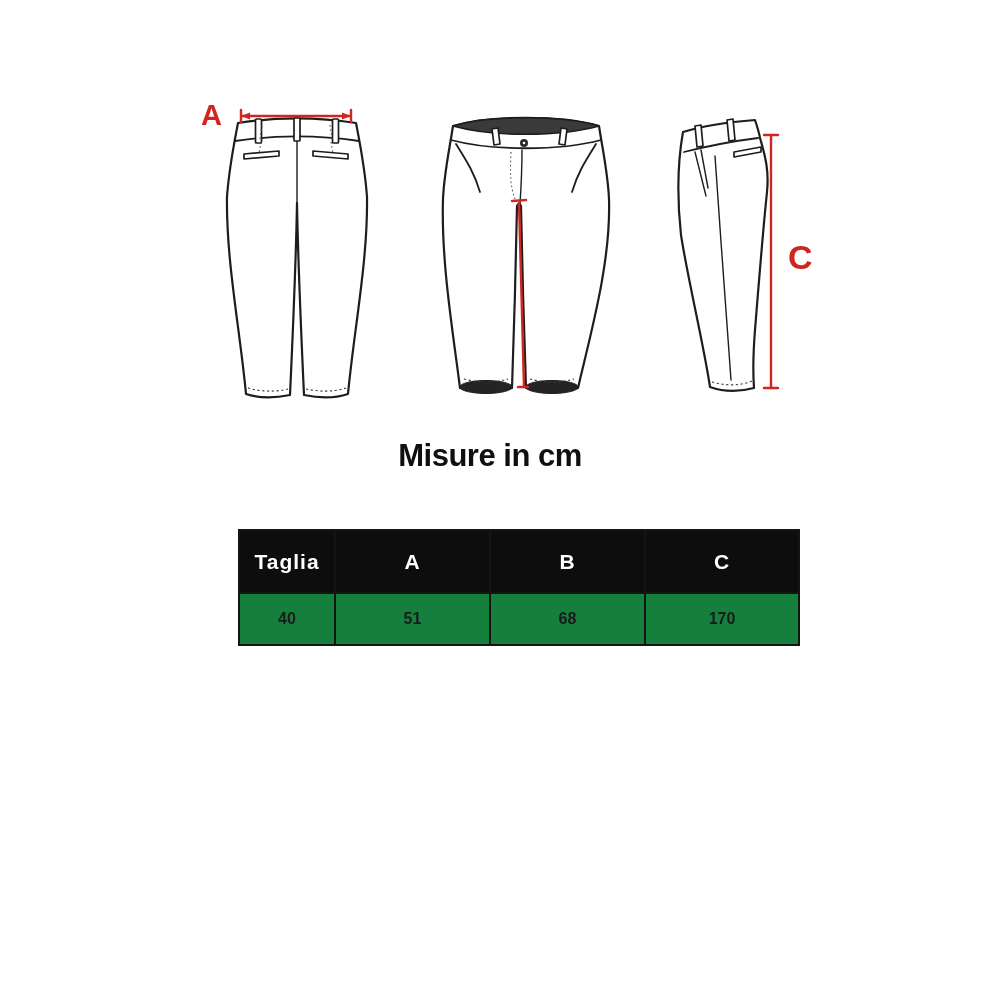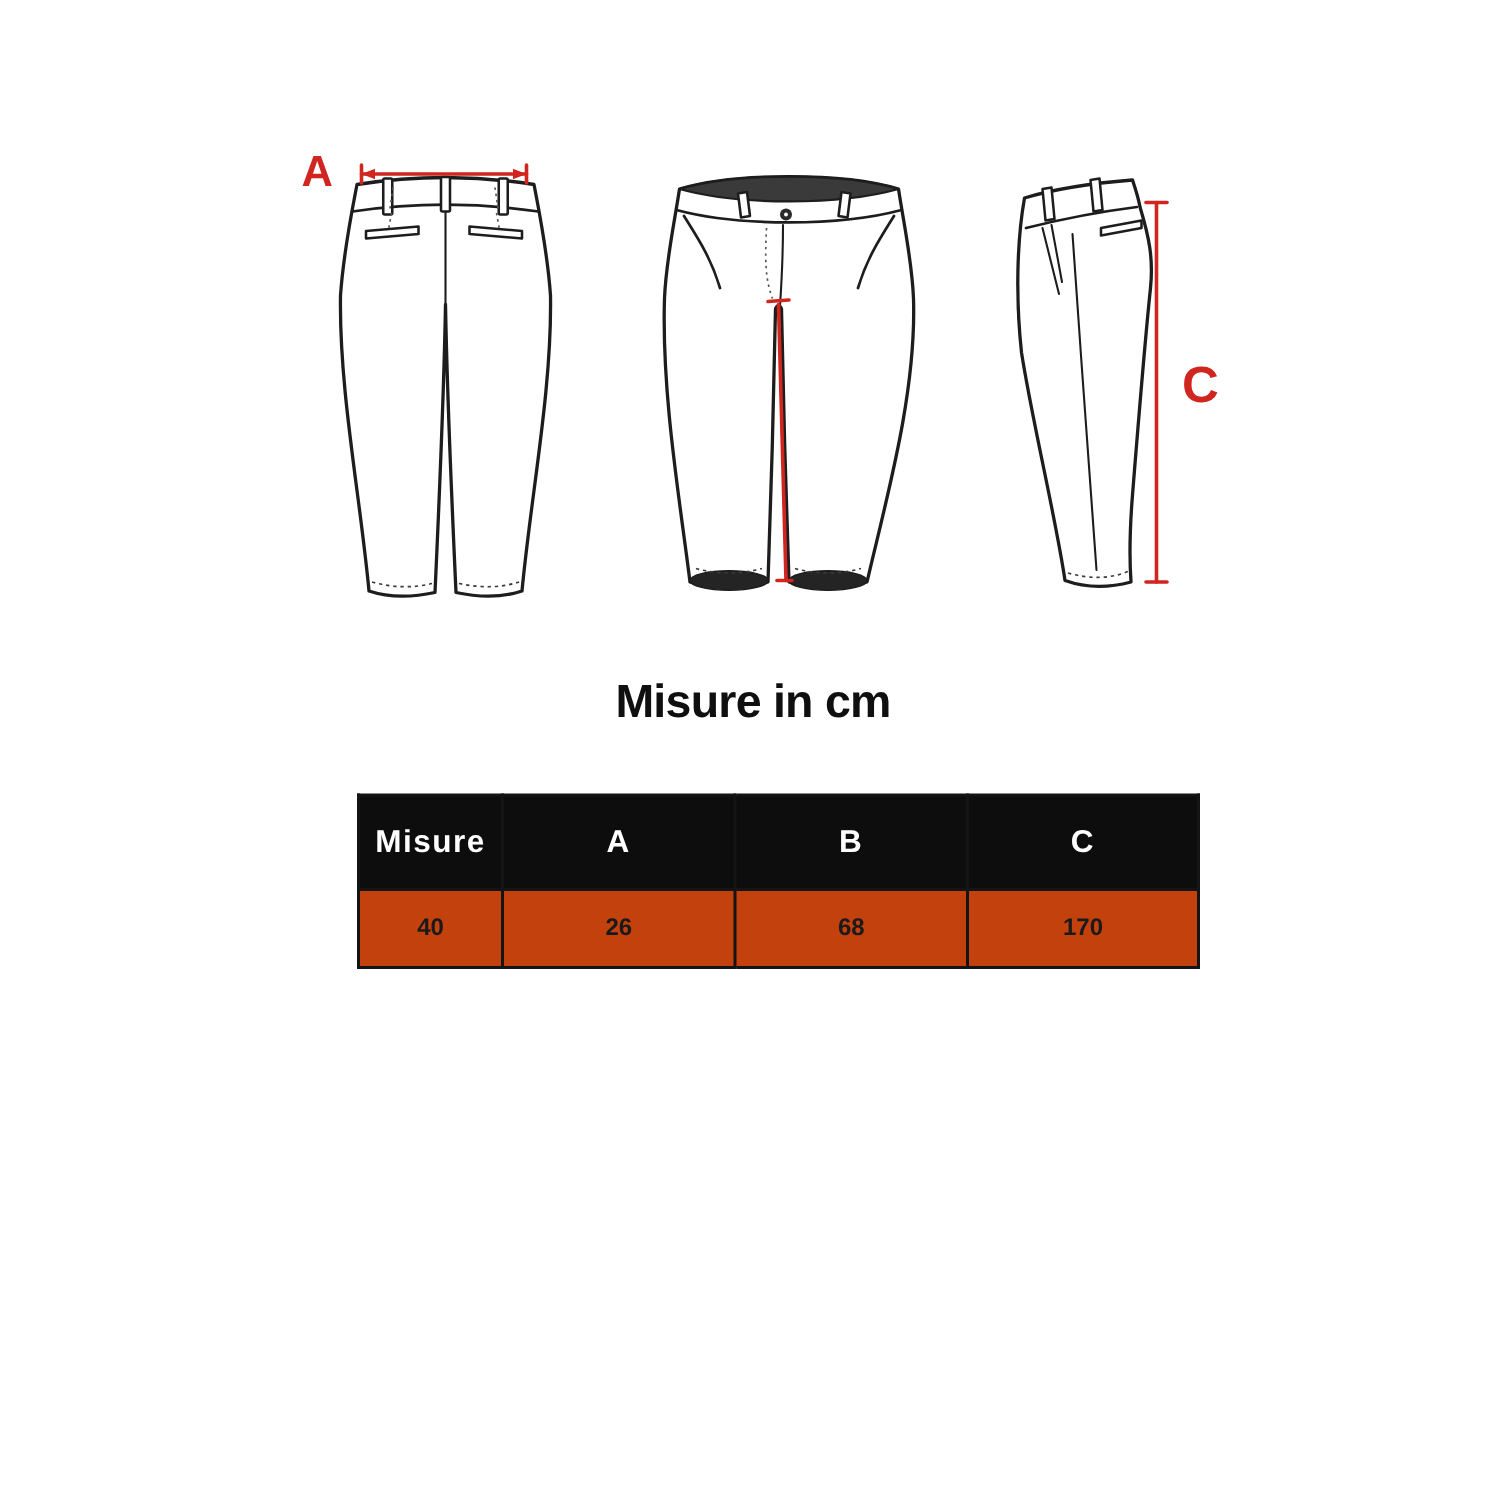"Misure in cm" .title { margin: 12px -> 0 }
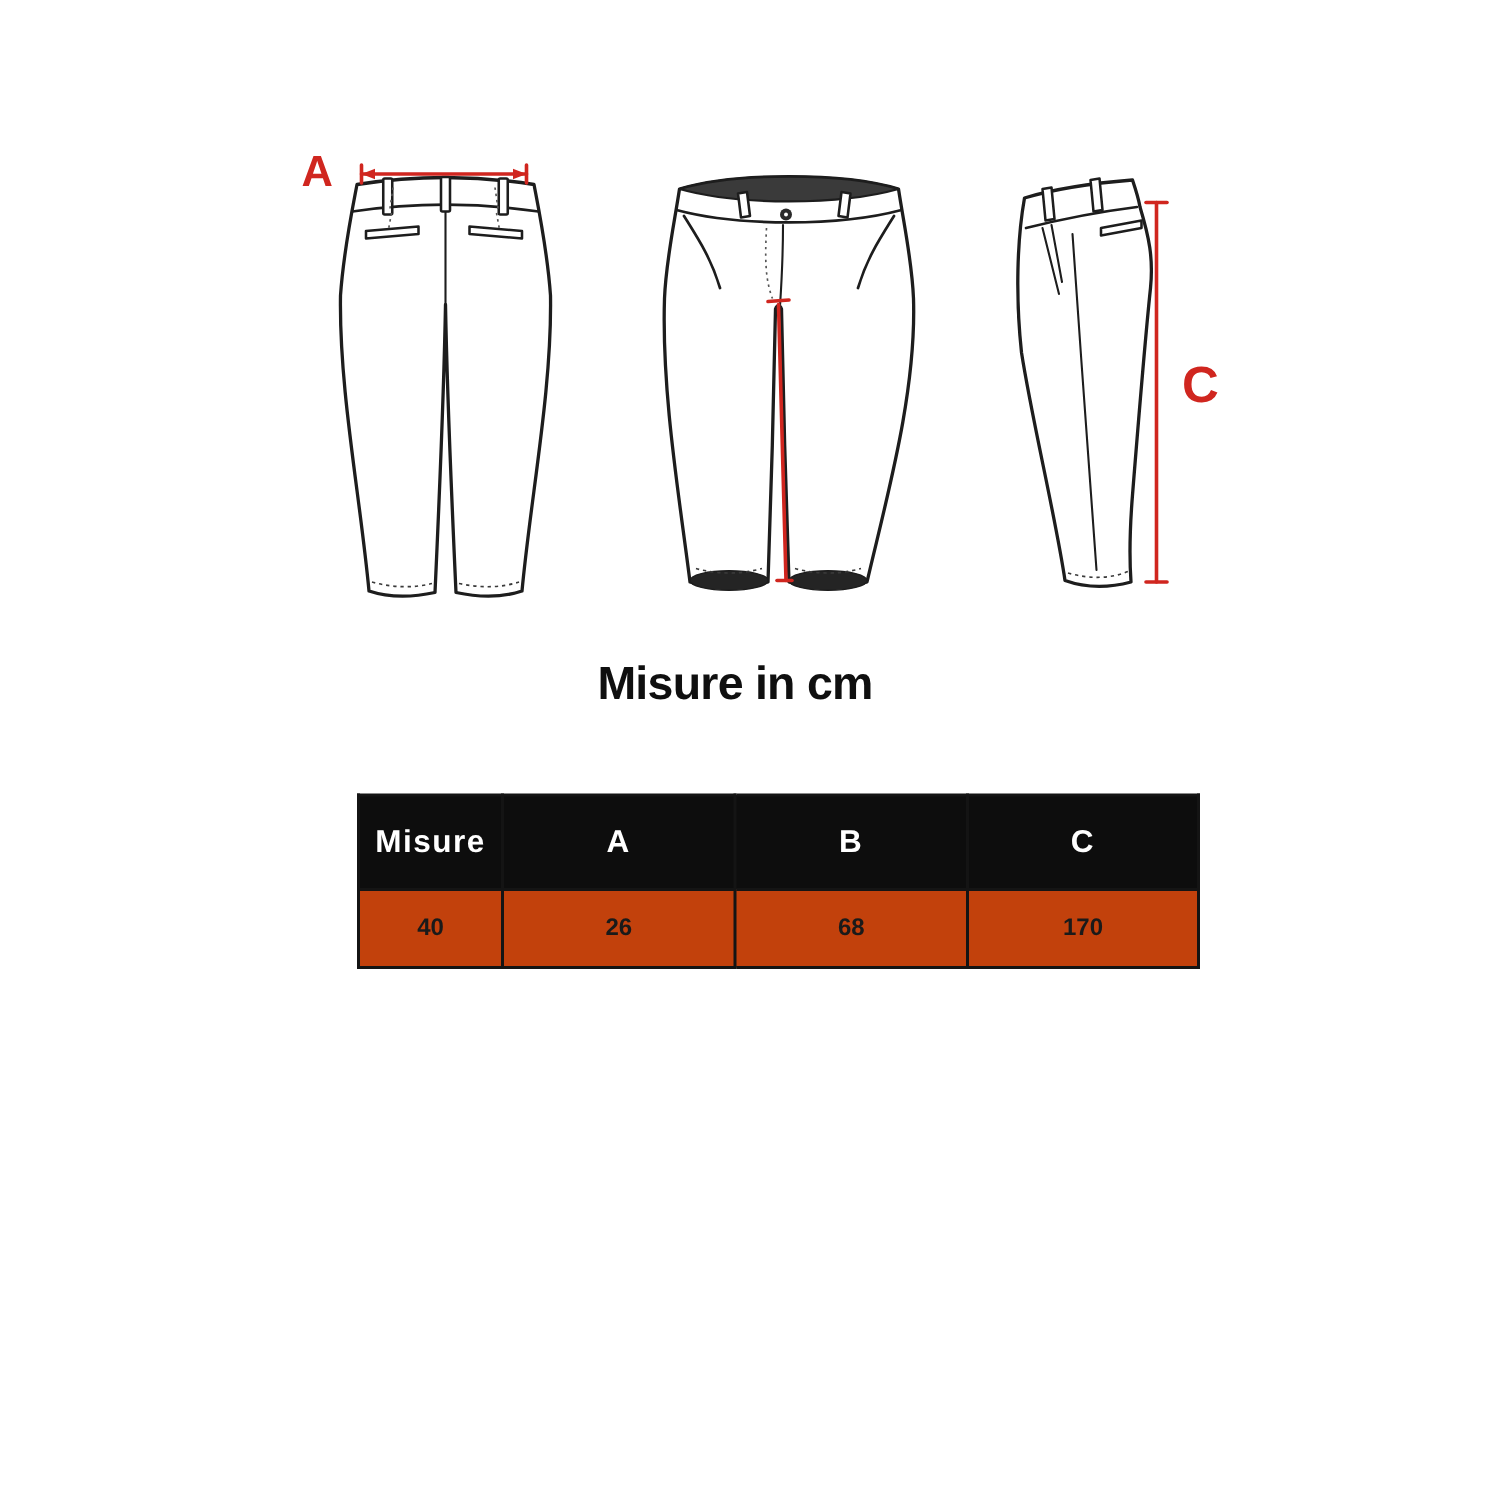"Misure" th { text: Misure -> Taglia }
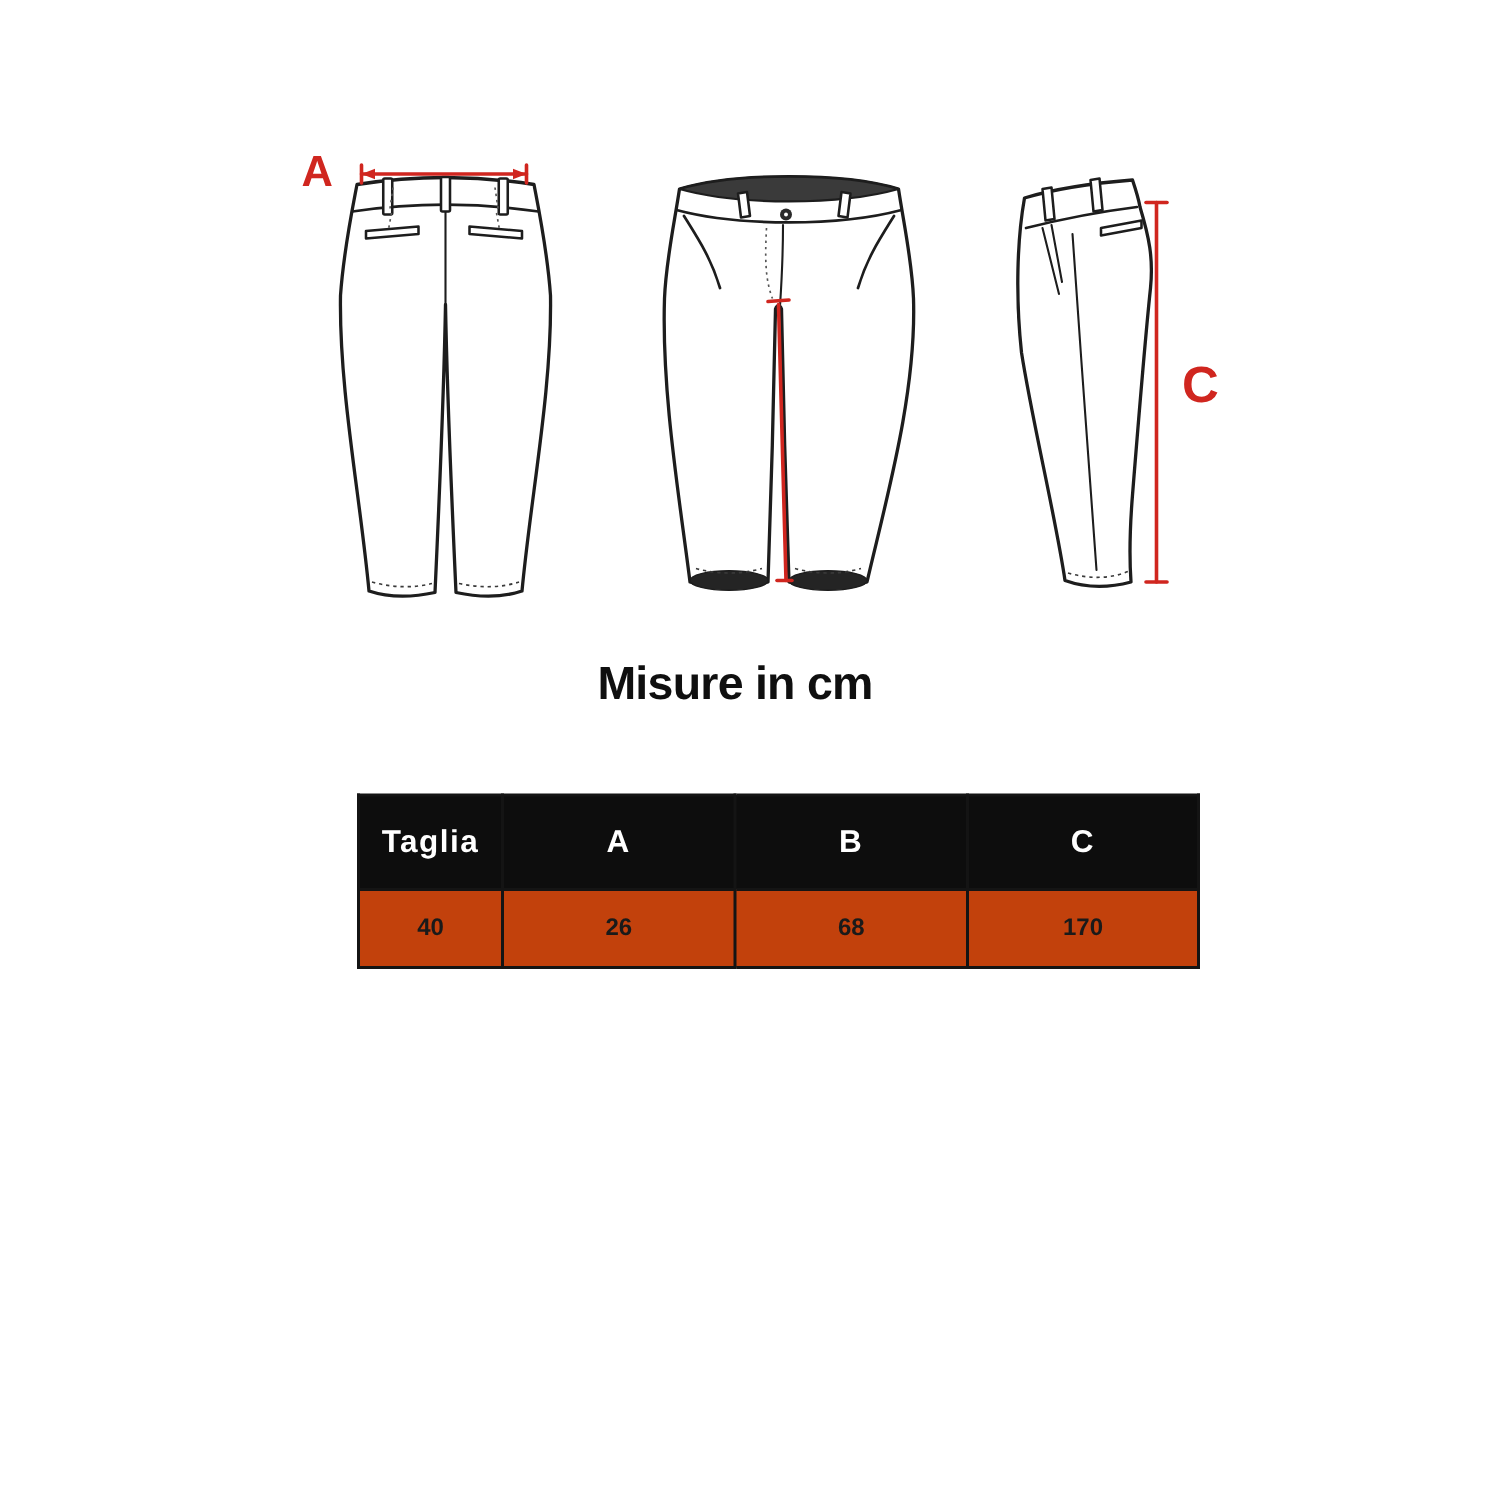"40" table.size-table td { background: #c2410c -> #15803d }
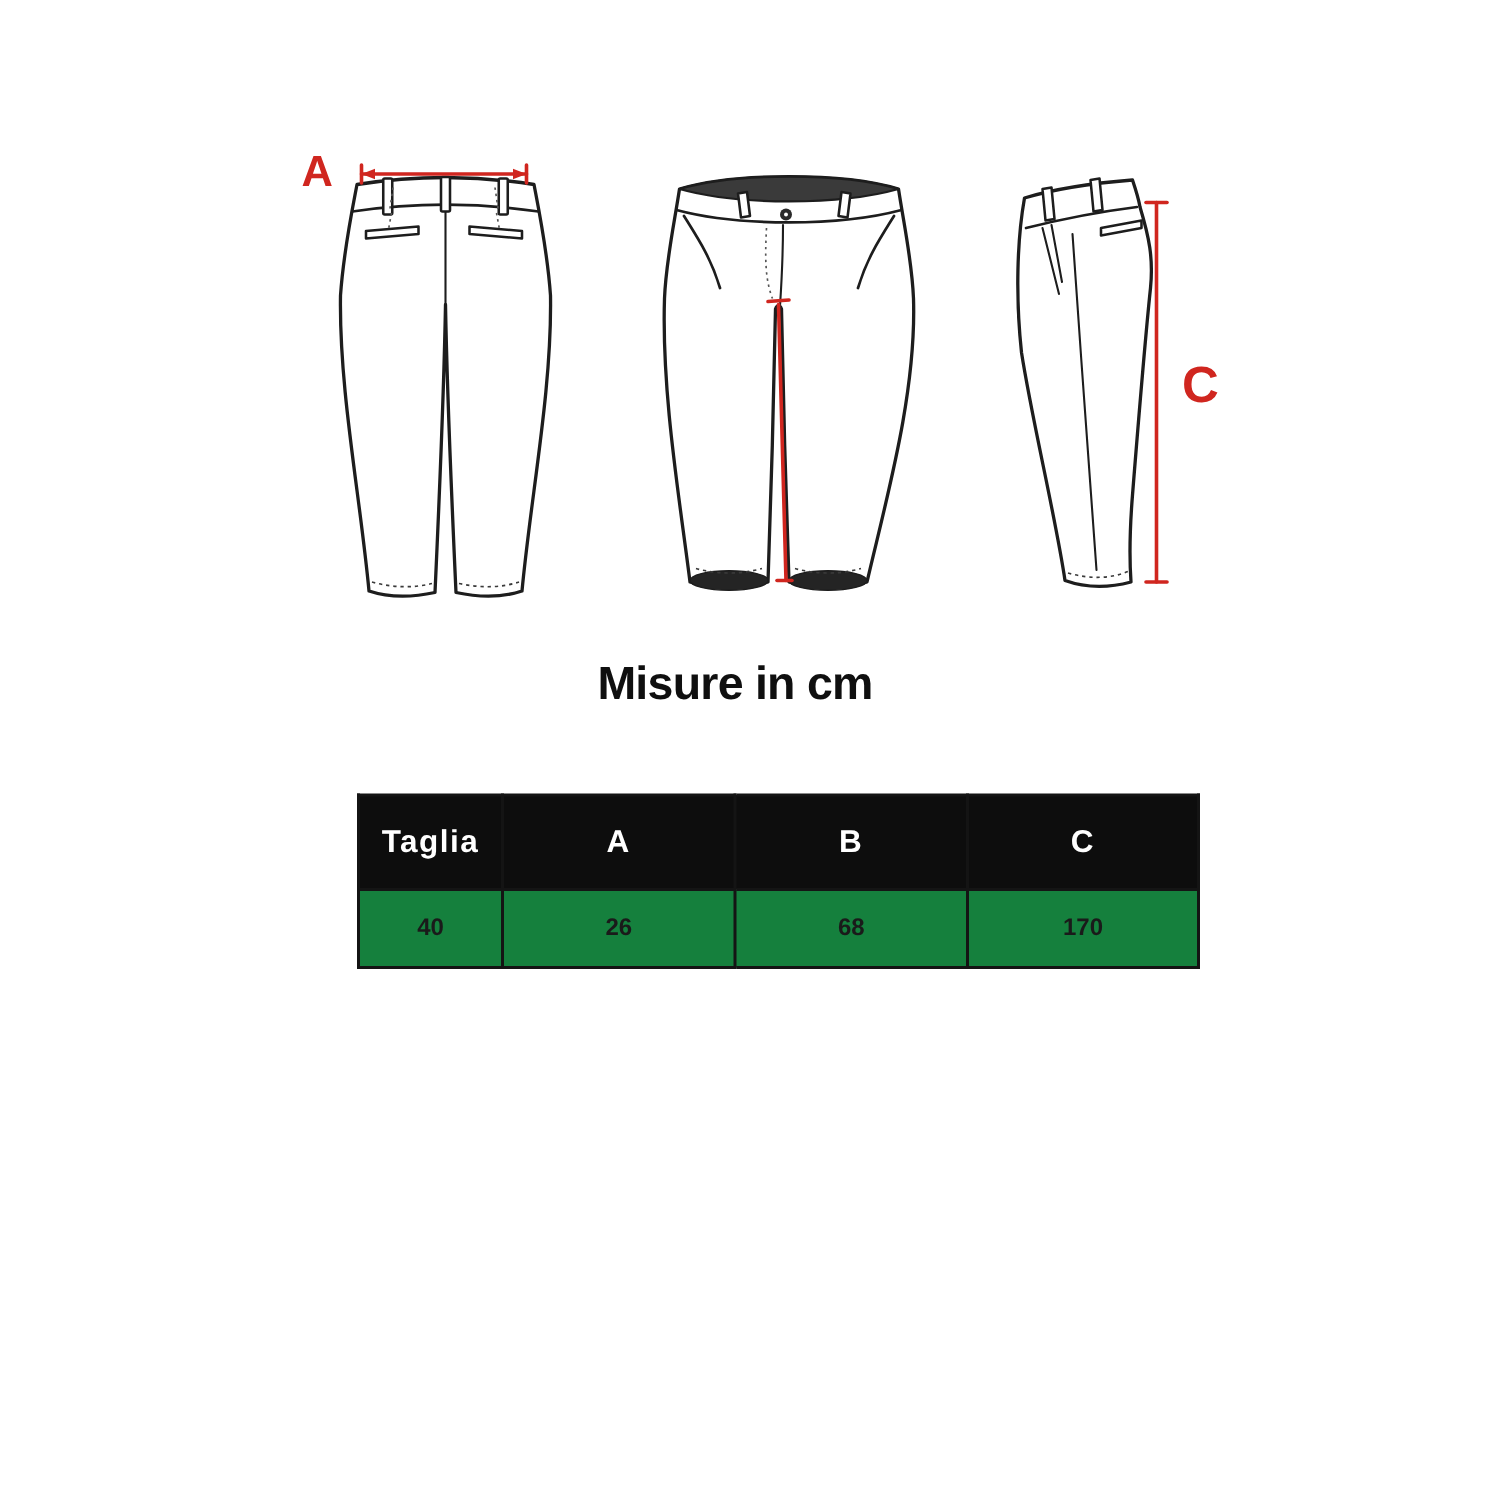"26" td { text: 26 -> 51 }
